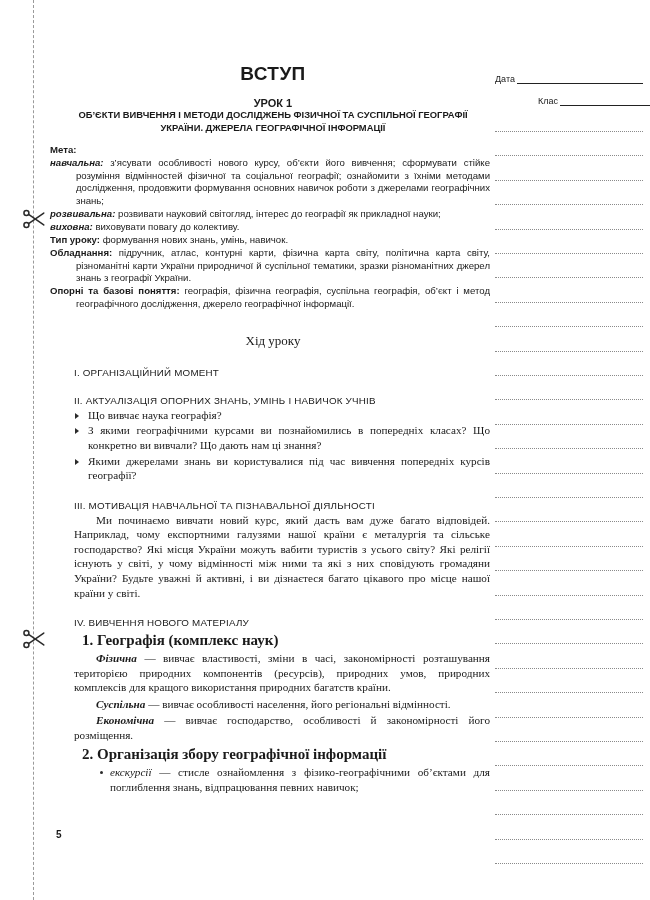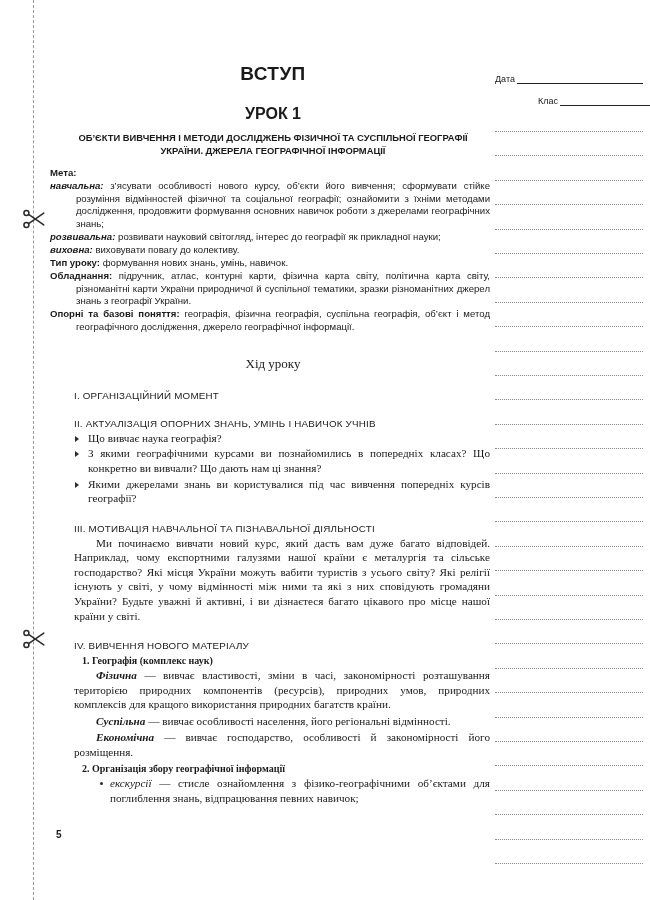"УРОК 1" .lesson-no { font-size: 16px -> 11px; margin-top: 20px -> 12px }
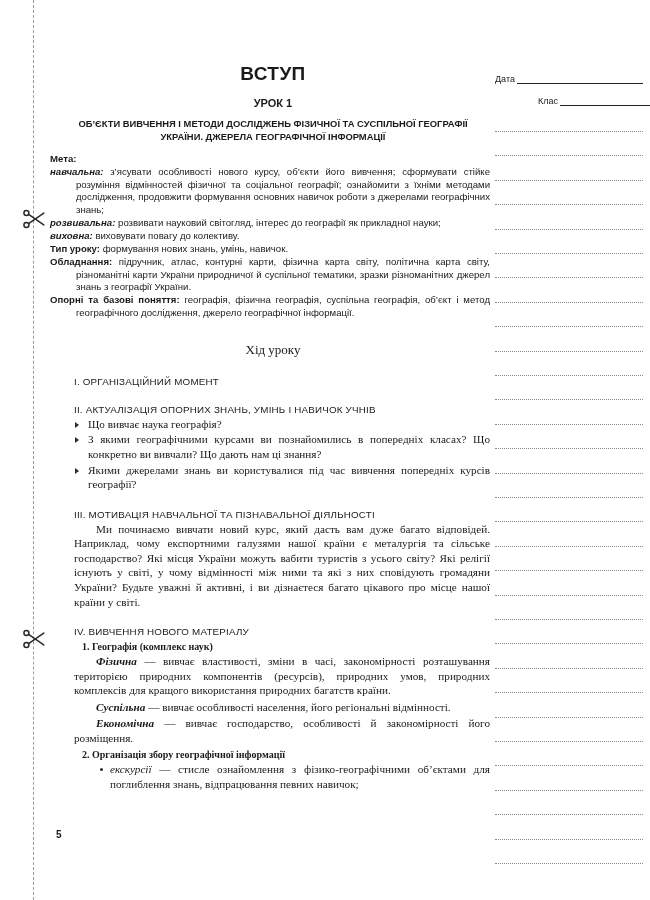"ОБ’ЄКТИ ВИВЧЕННЯ І МЕТОДИ ДОСЛІДЖЕНЬ" .lesson-title { margin-top: 9px -> none }
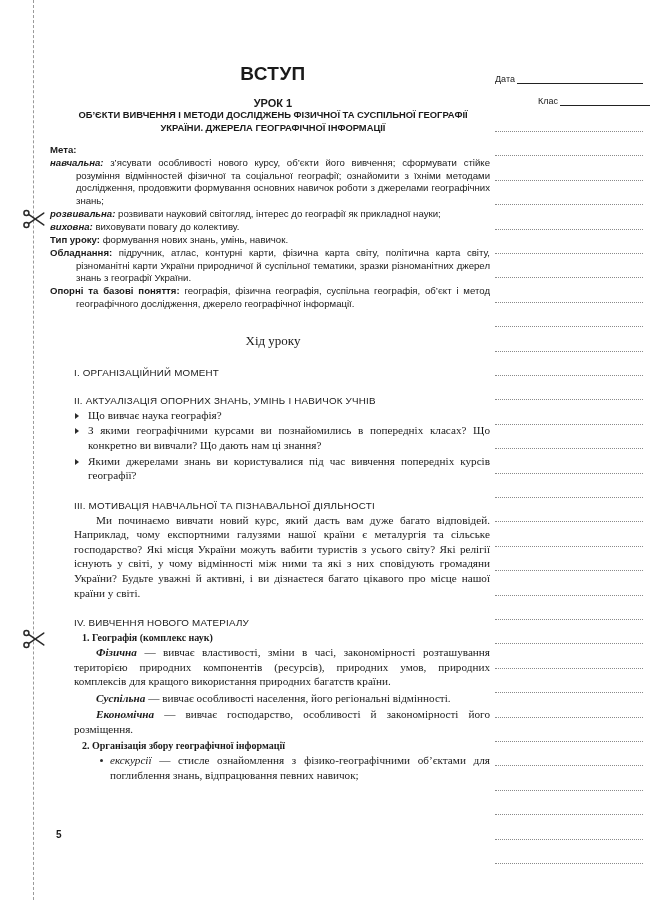"1. Географія (комплекс наук)" .numhead { font-size: 10px -> 15px }
